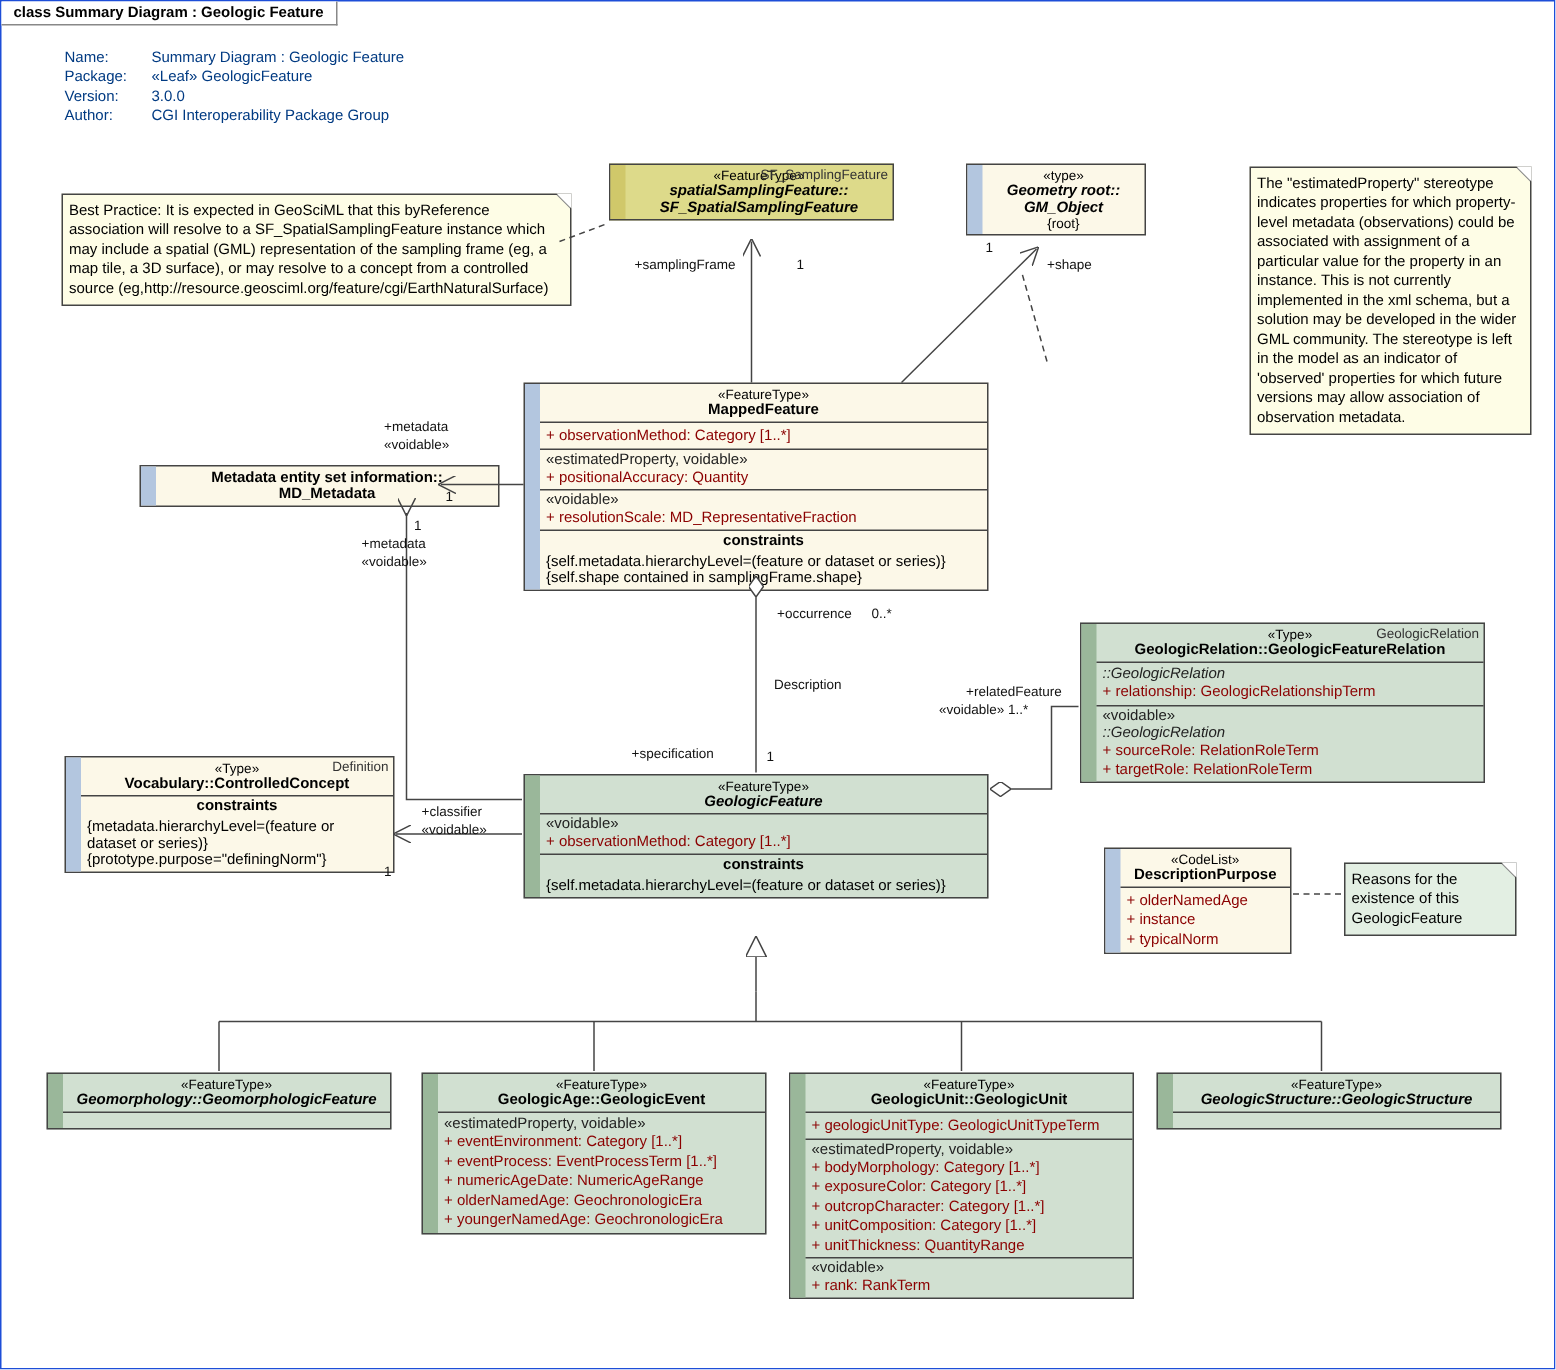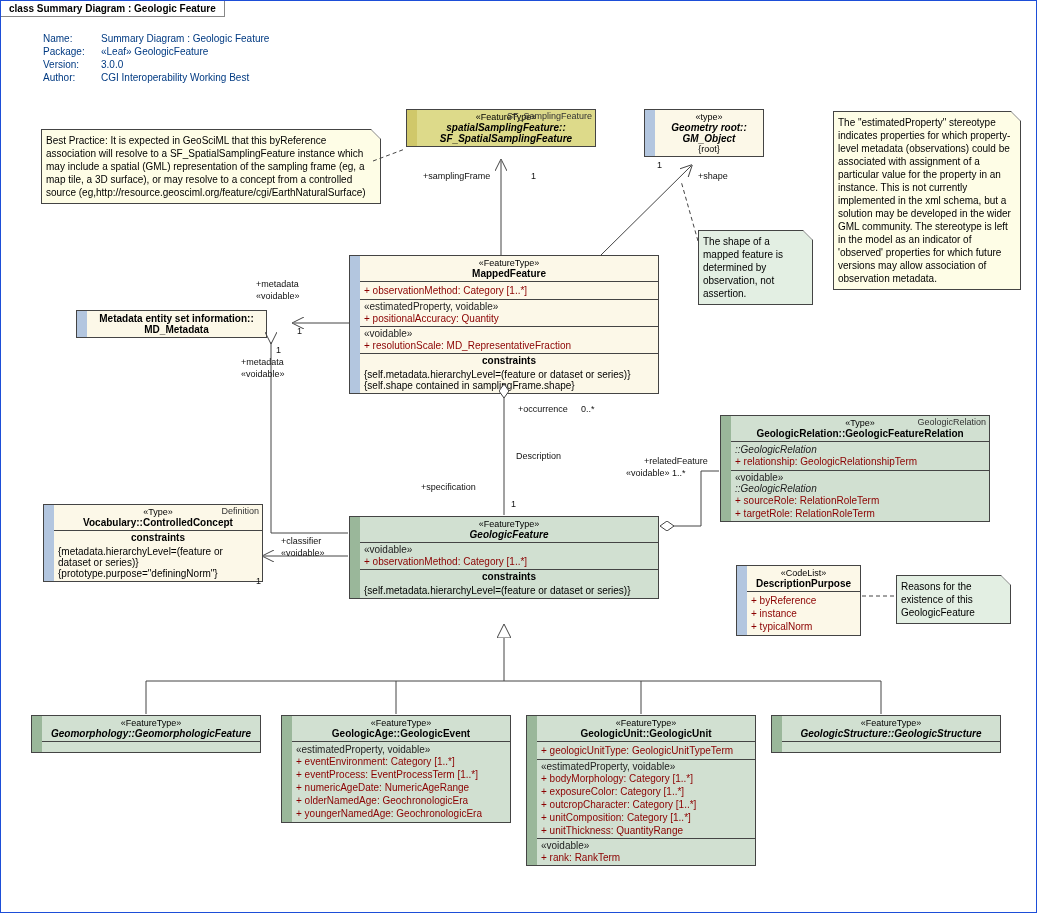"CGI Interoperability Working Best" td { text: Working Best -> Package Group }
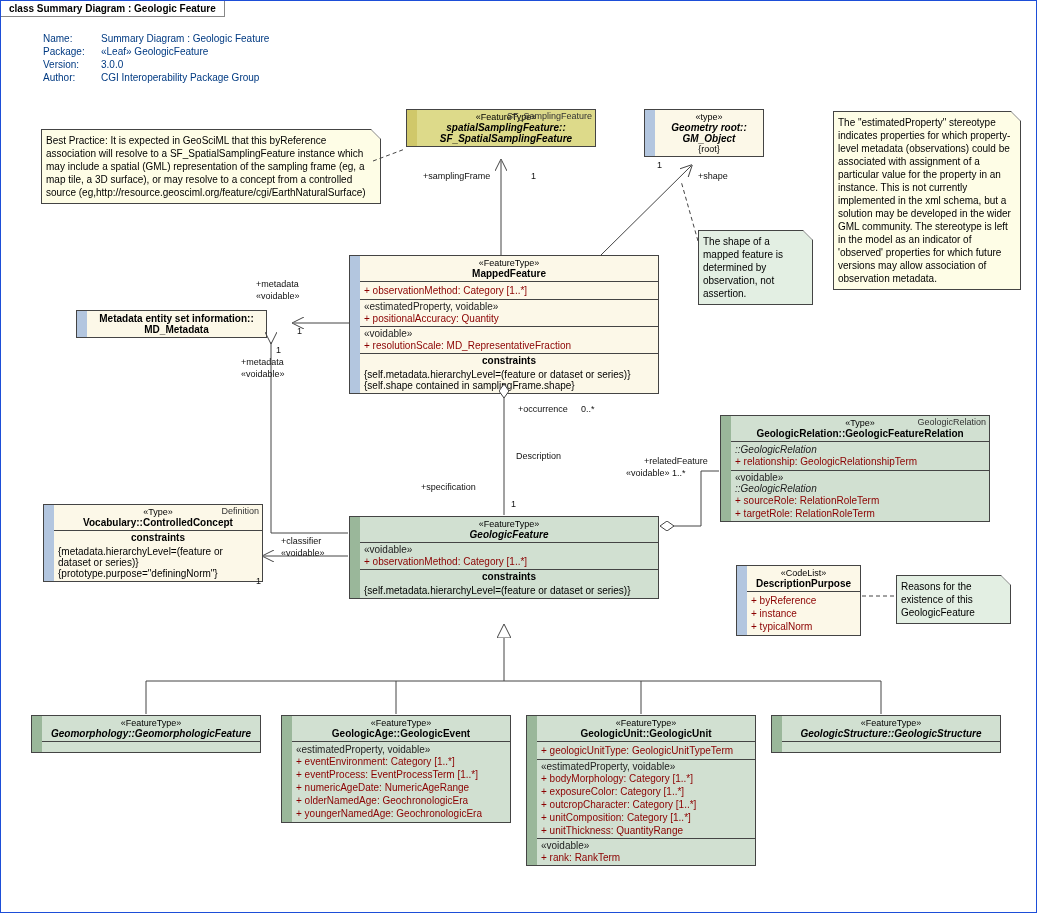"The shape of a mapped" div.note { html: <div><span>The shape of a mapped feature is determined by observation, not assertion.</span></div> -> none }
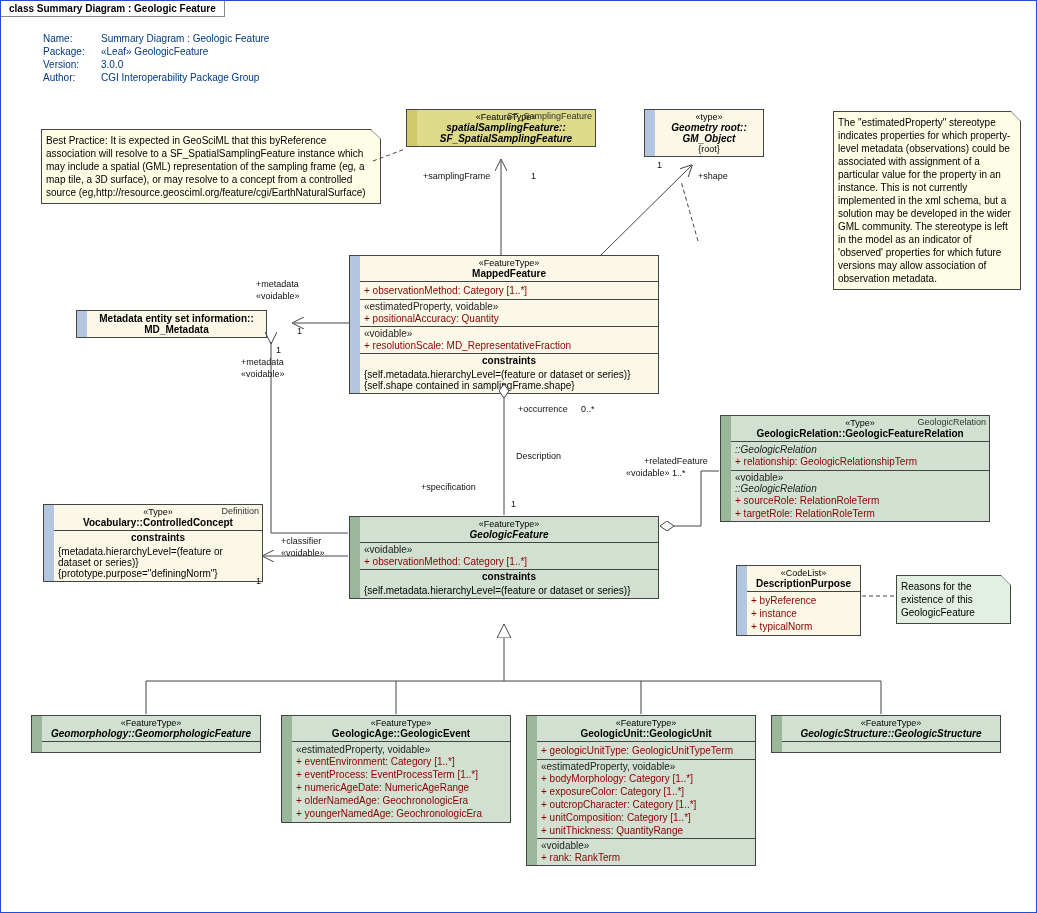"Metadata entity set information::" div.class-box { left: 75px -> 92px; width: 191px -> 240px }
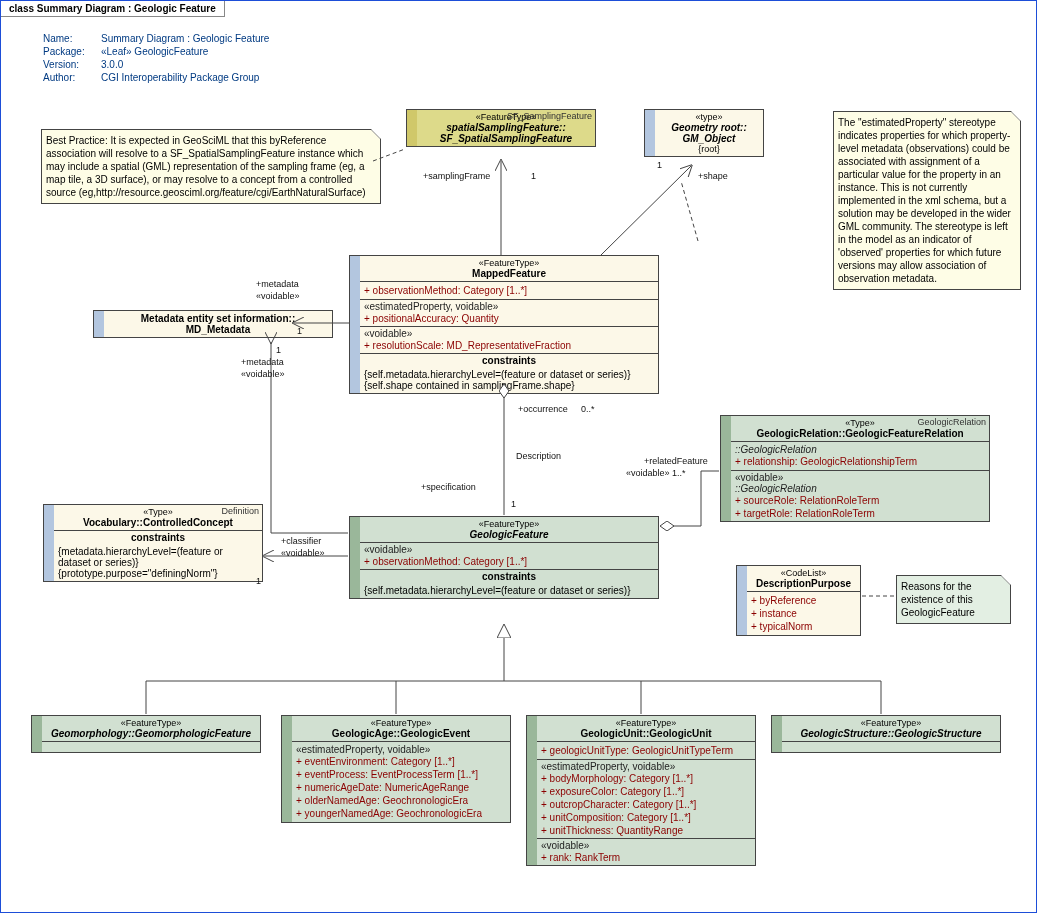"+specification" div.lbl { top: 481px -> 496px }
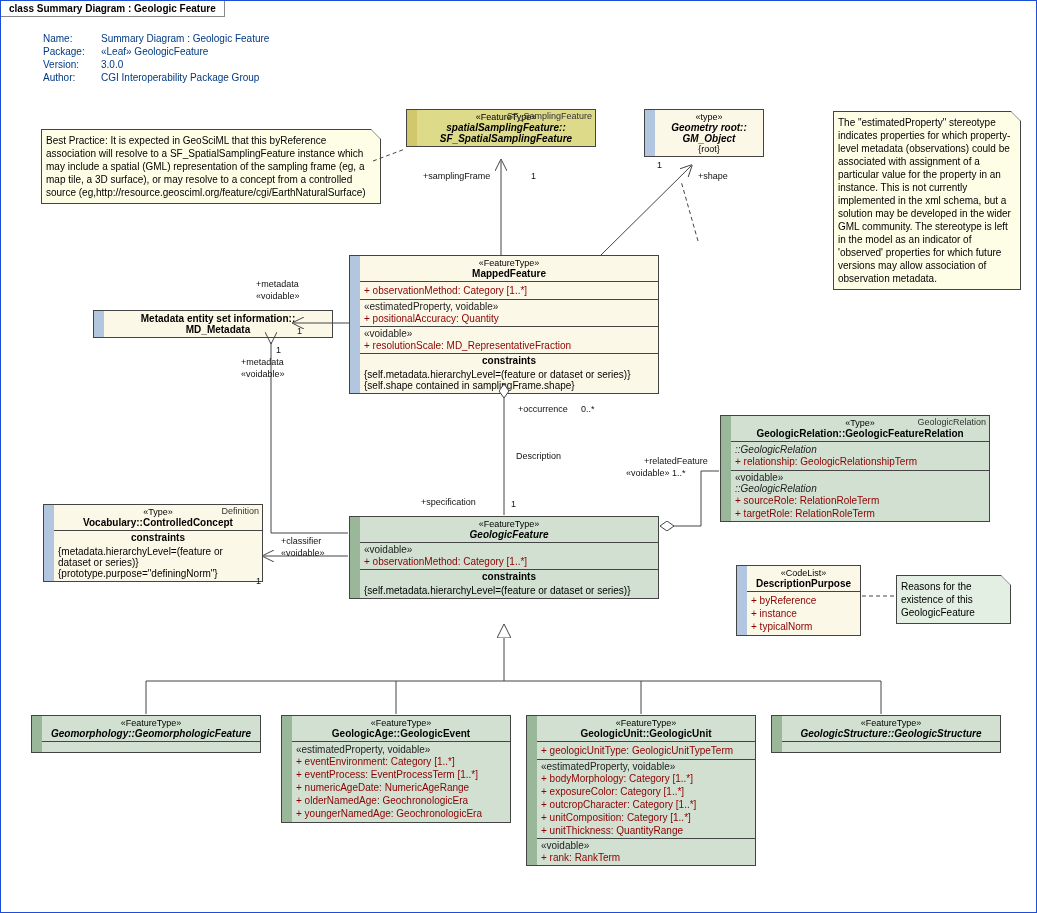"+ byReference" div.attr { text: byReference -> olderNamedAge }
